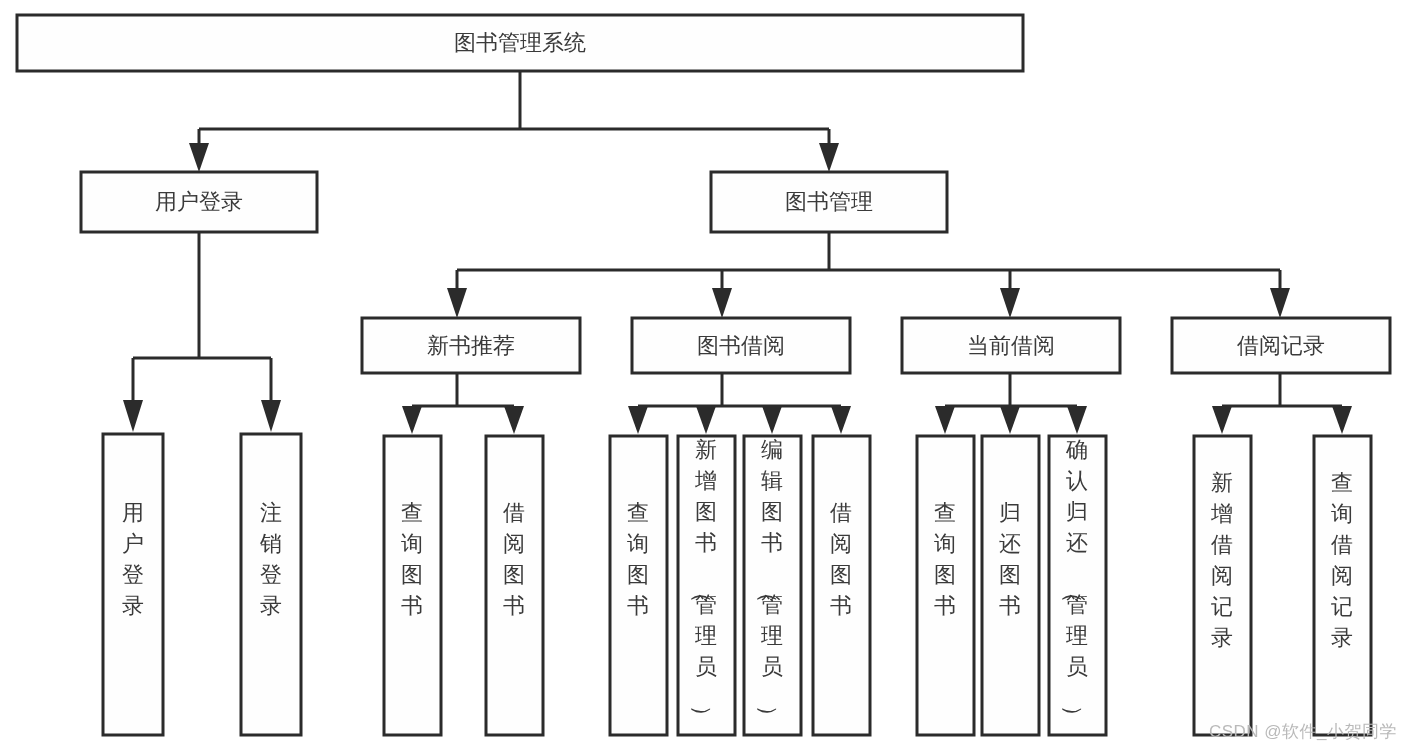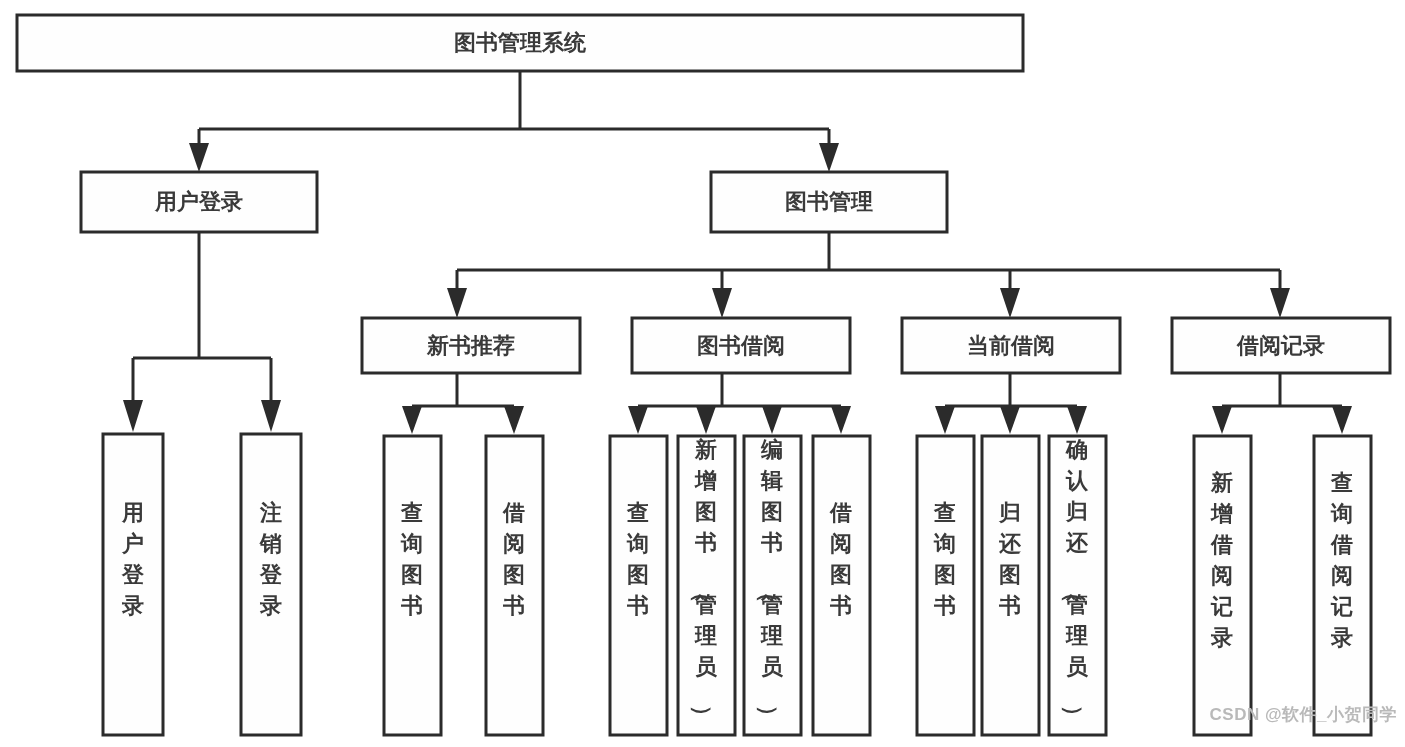"图书管理系统" #diagram-root { font-weight: bold -> none }
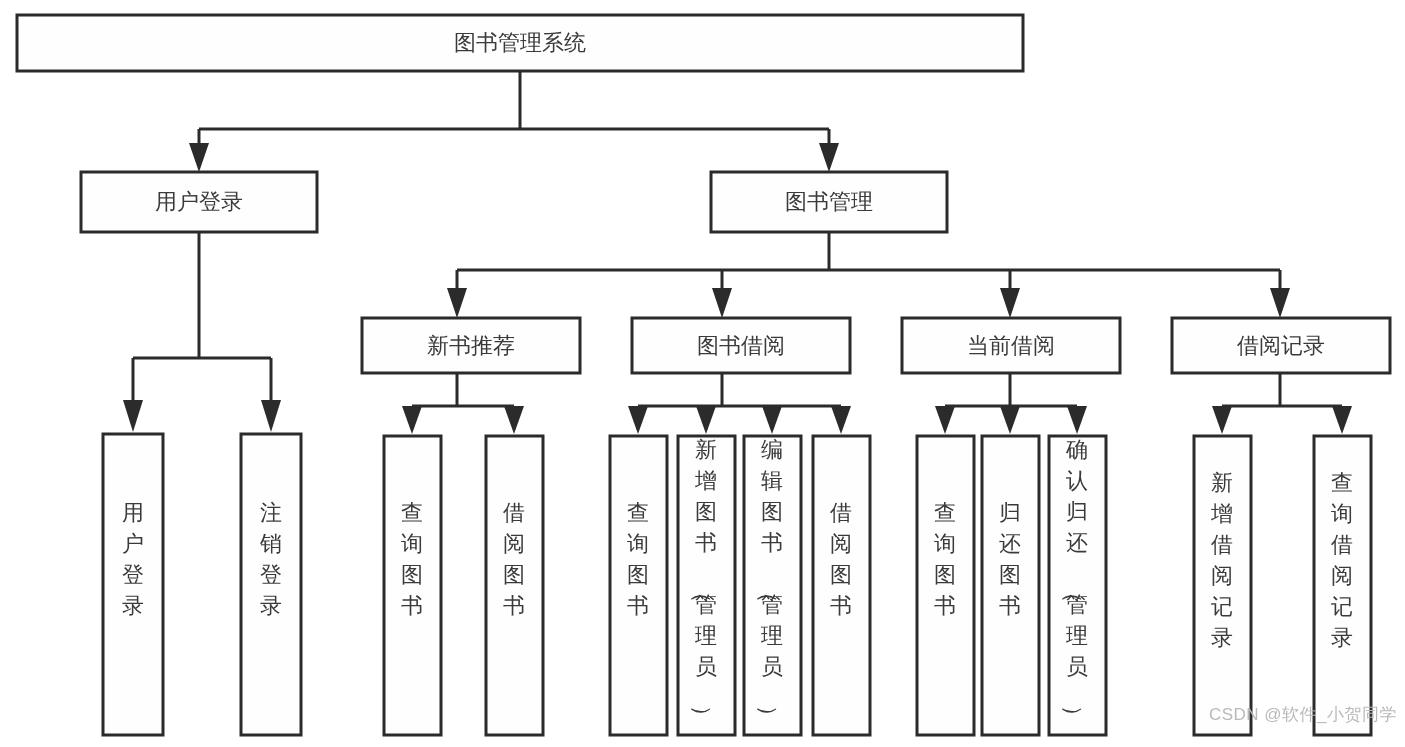"CSDN @软件_小贺同学" .watermark { bottom: 21px -> 4px }
